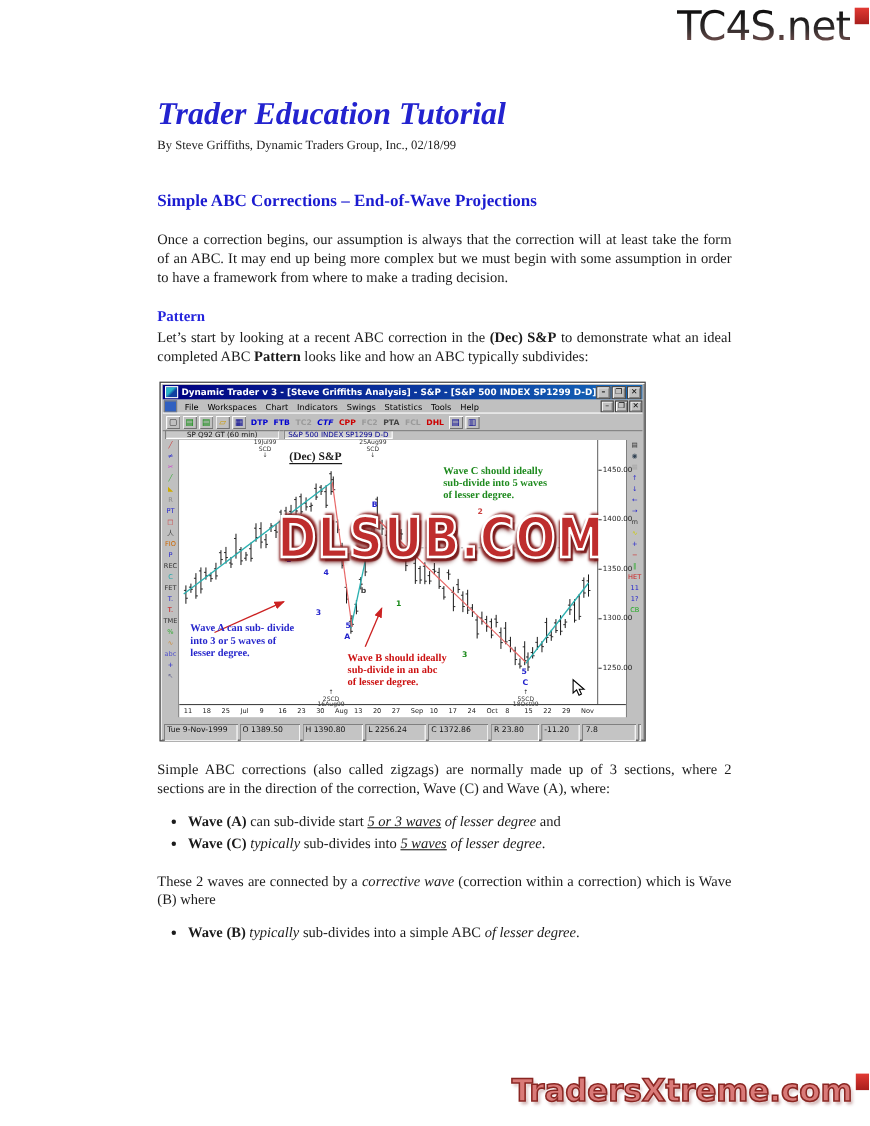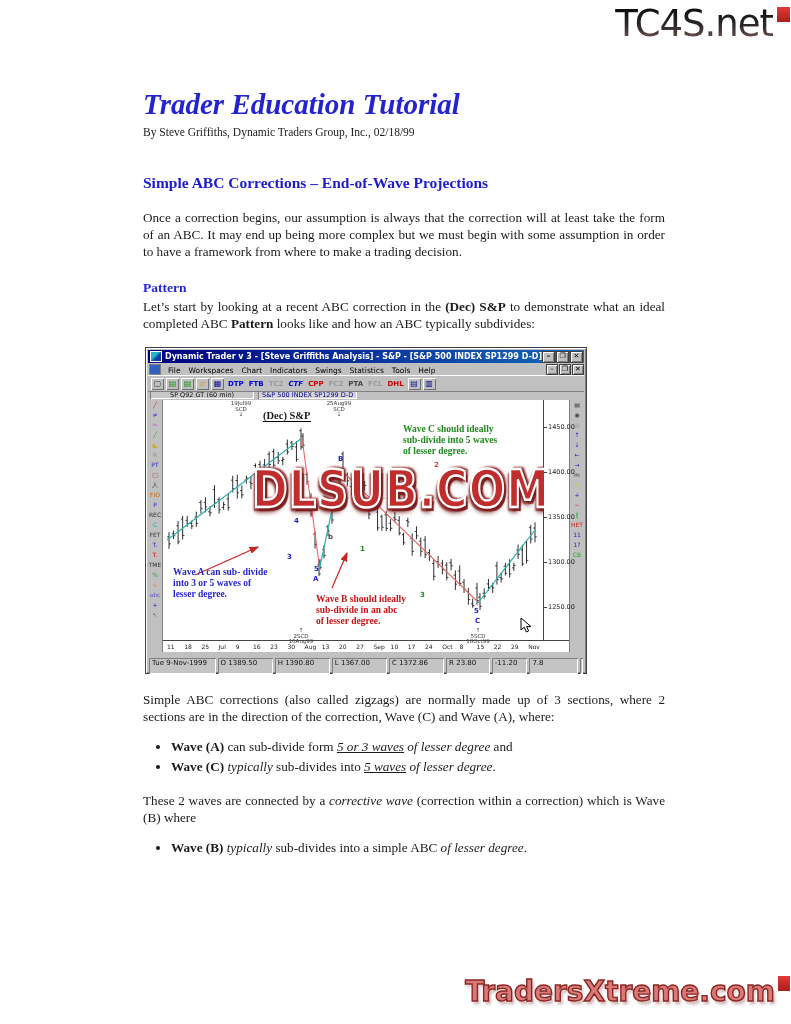"L 1367.00" span.scell { text: 1367.00 -> 2256.24 }
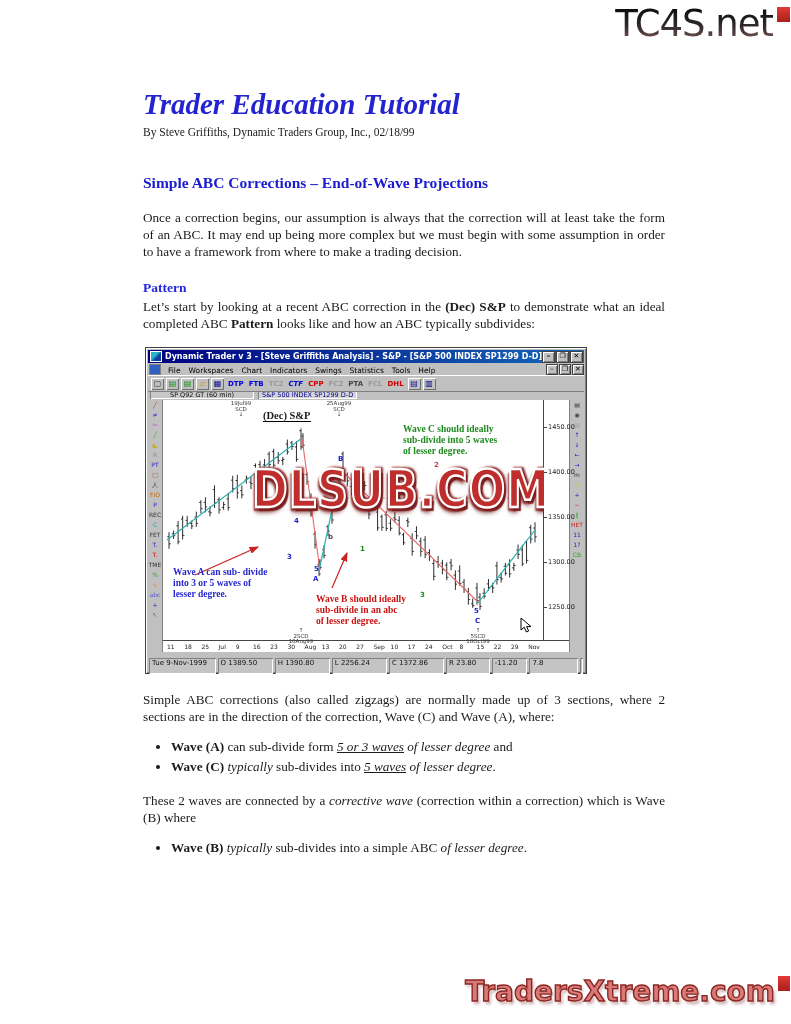"can sub-divide form" span { text: form -> start }
